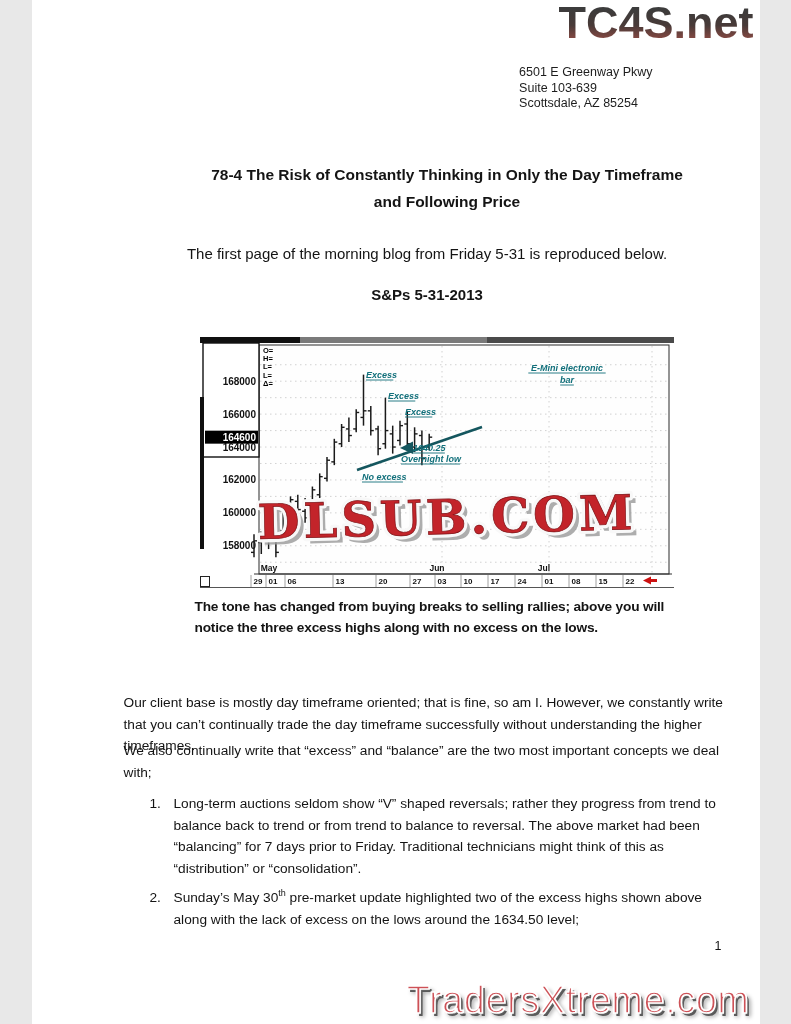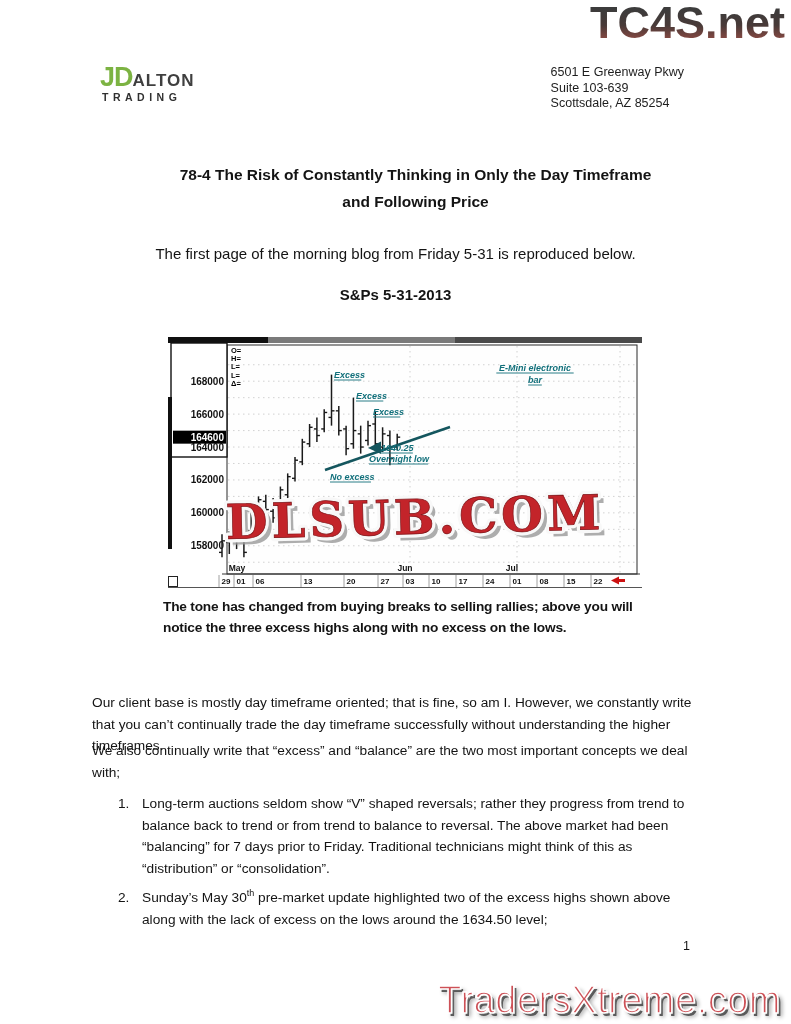"TC4S.net" .page { width: 791px -> 728px }
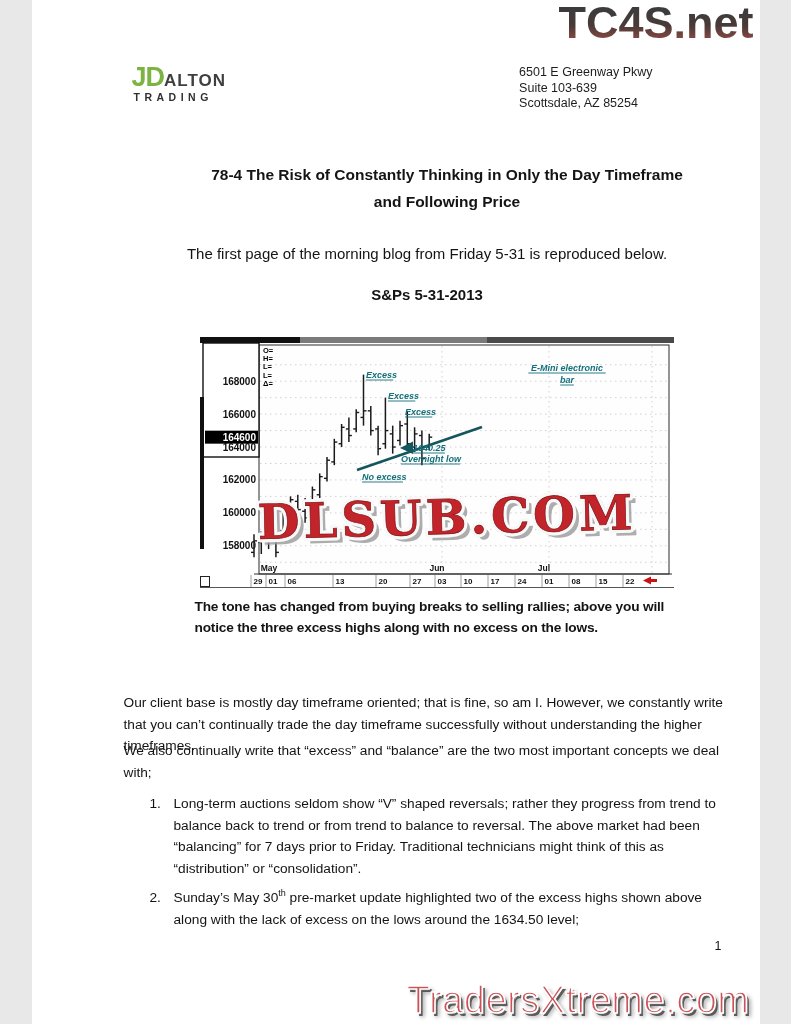"JD" div.jdlogo { html: <div> <div> <span>JD</span> <span>ALTON</span> </div> <div>TRADING</div> </div> -> none }
